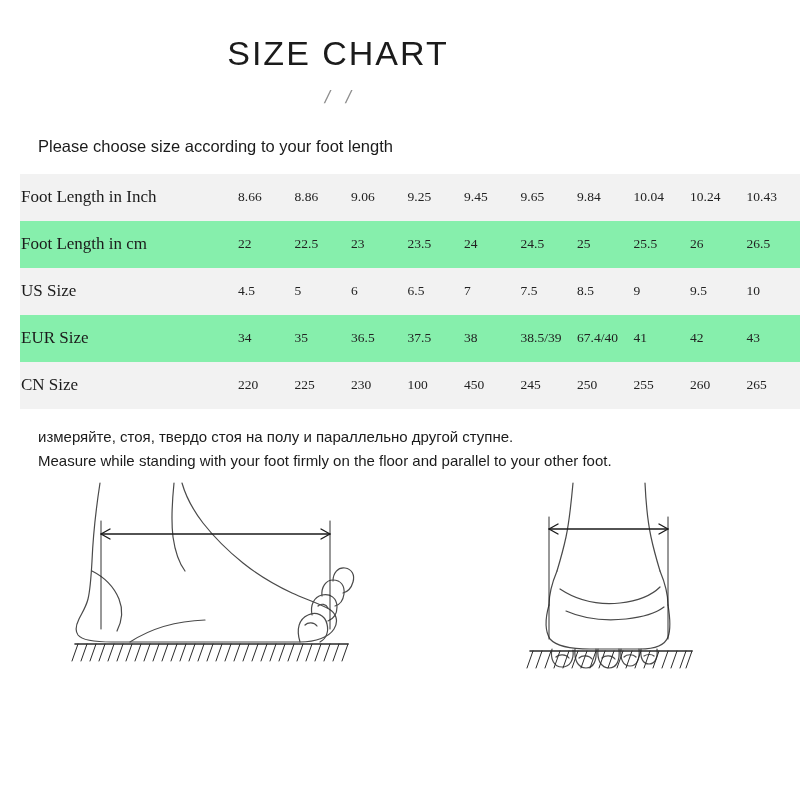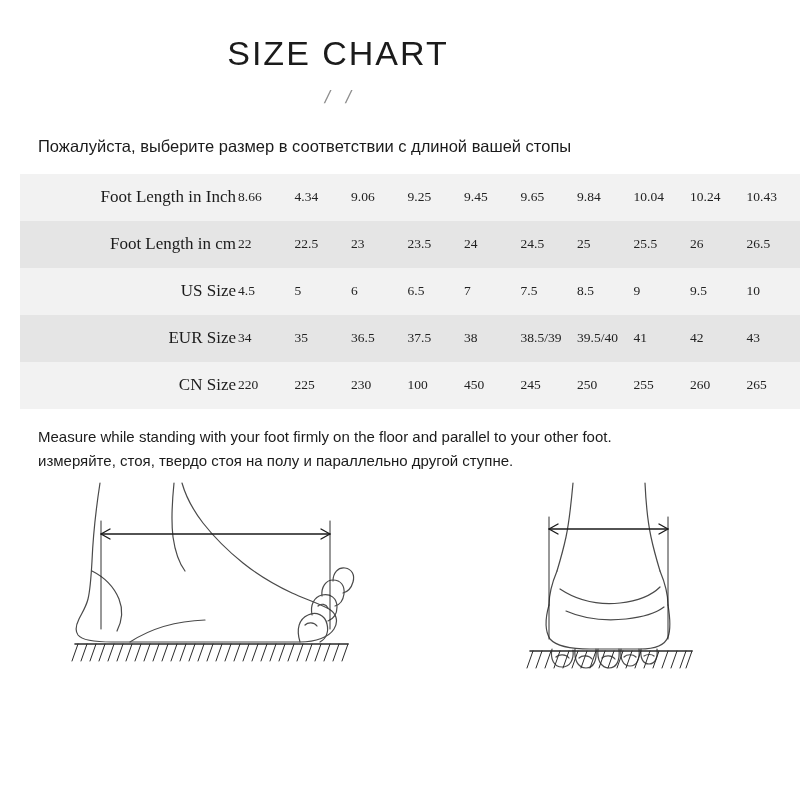"Please choose size according to" div { html: none -> <div>Please choose size according to your foot length</div> }
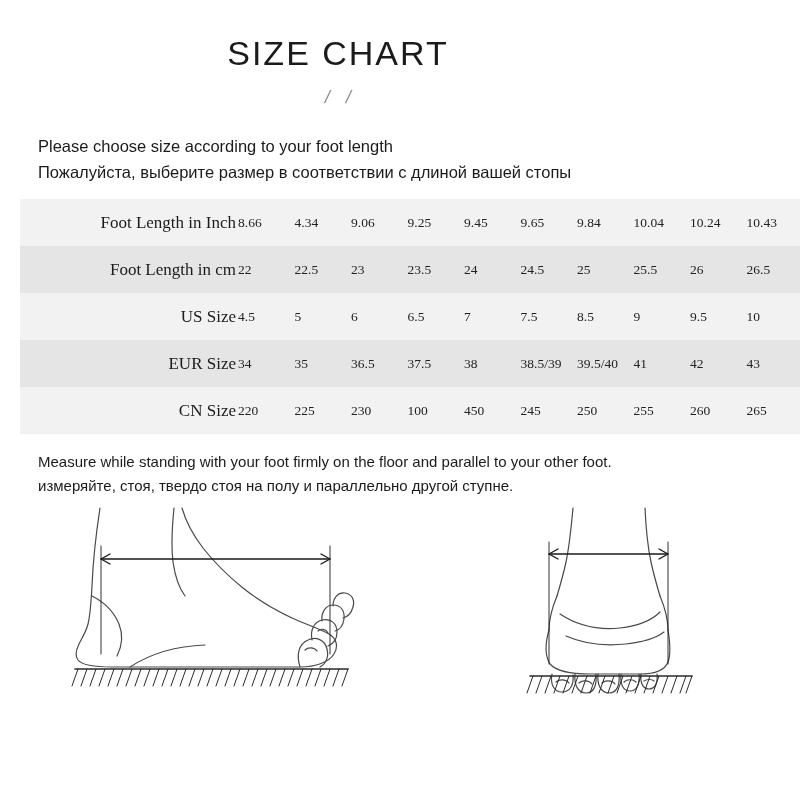"Пожалуйста, выберите размер в" div { html: <div>Пожалуйста, выберите размер в соответствии с длиной вашей стопы</div> -> none }
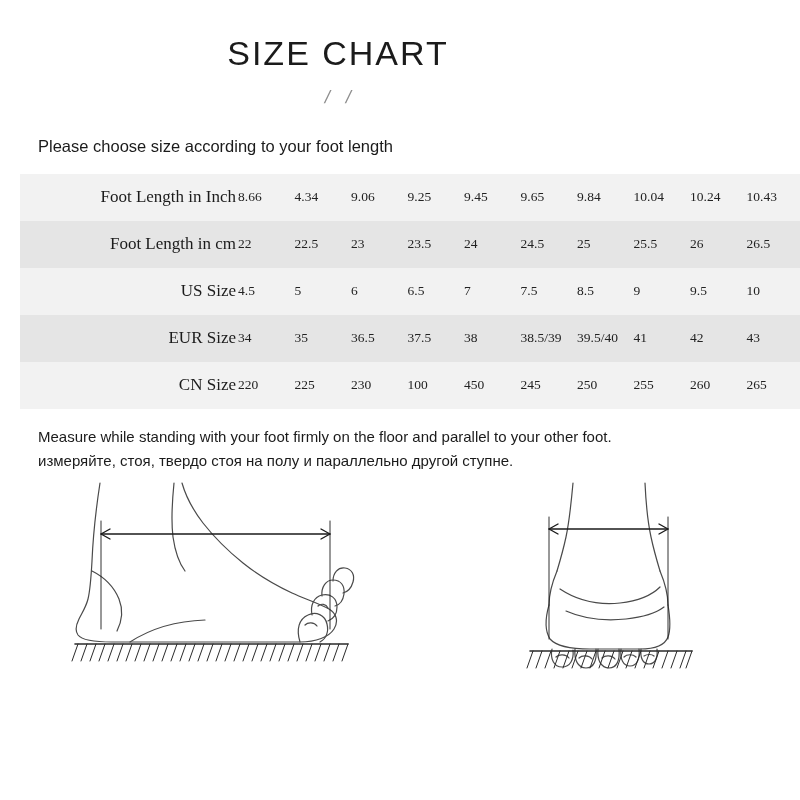"Foot Length in Inch" table.size-table td.rowlabel { text-align: right -> left }
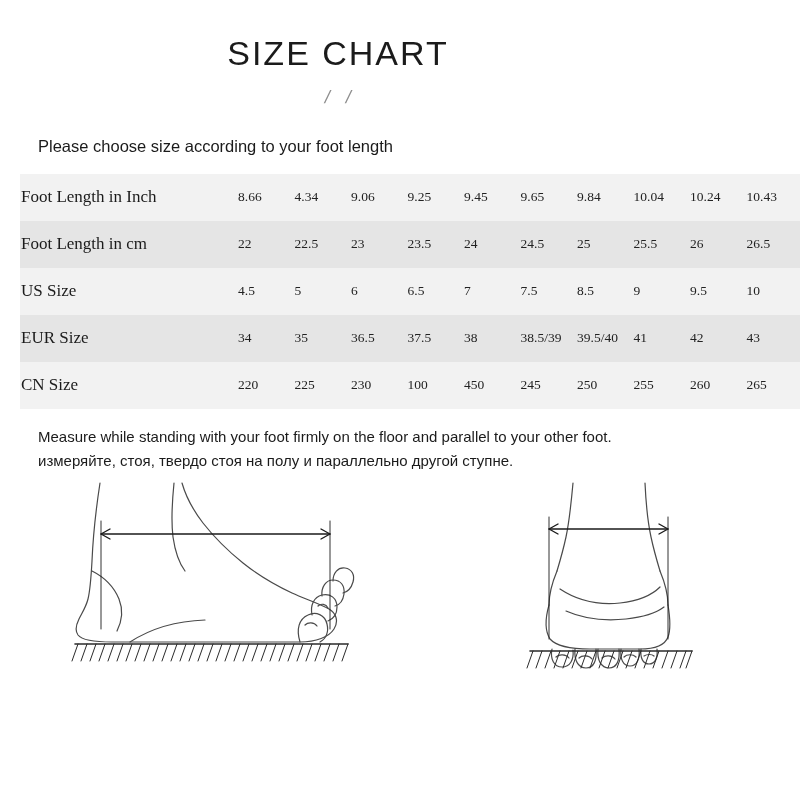"4.34" td.val { text: 4.34 -> 8.86 }
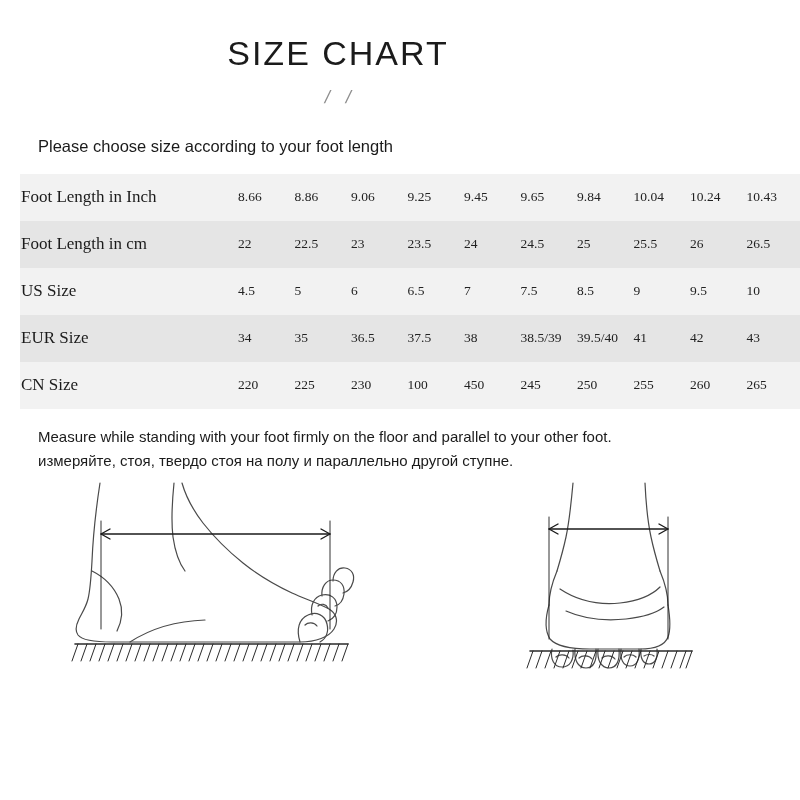"Foot Length in cm" table.size-table tr.plain td { background: #e5e5e5 -> #86efac }
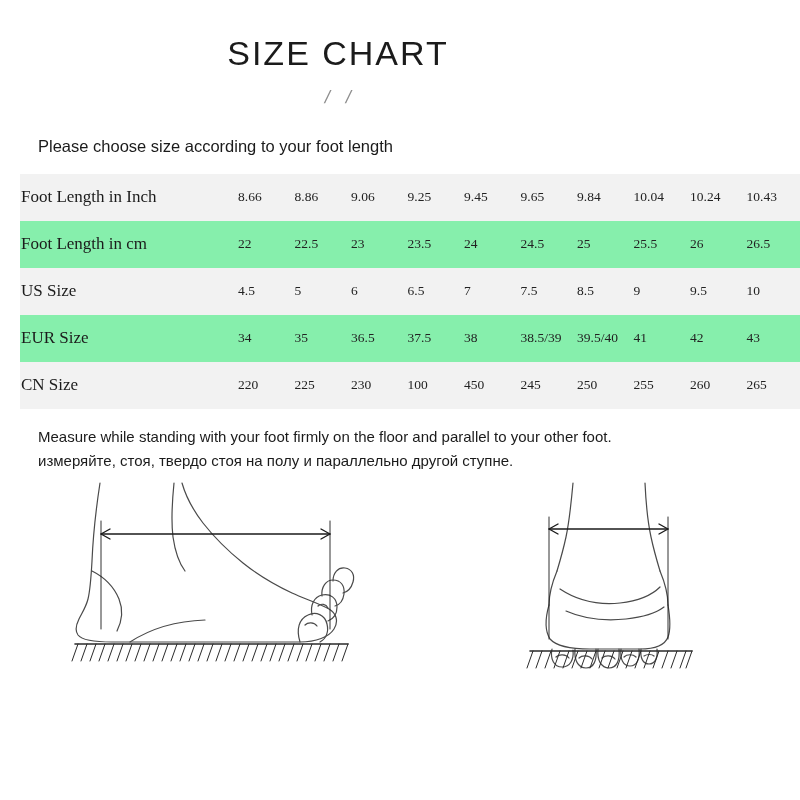"39.5/40" td.val { text: 39.5/40 -> 67.4/40 }
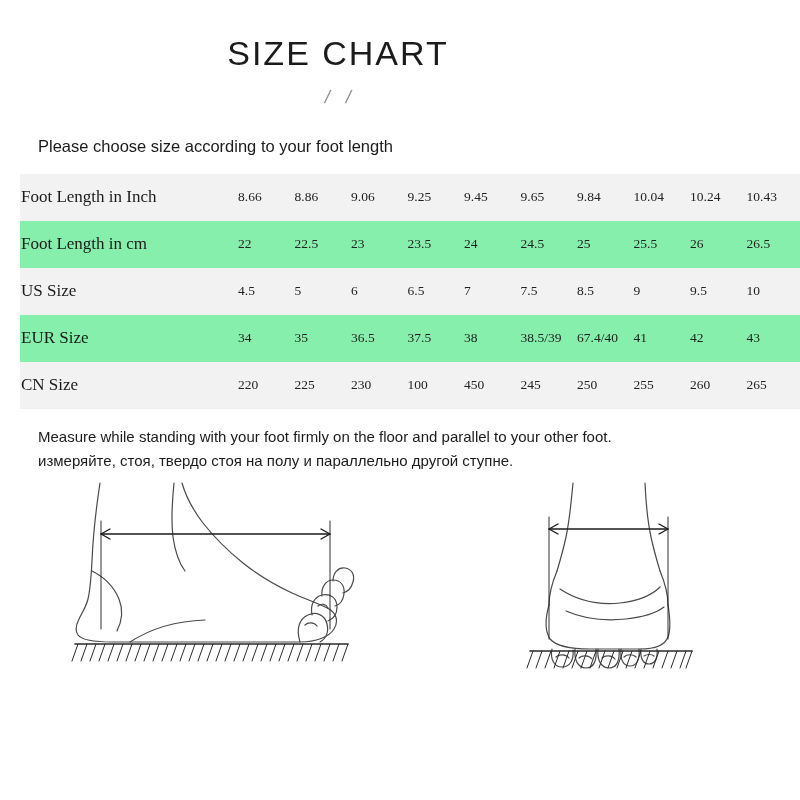"Measure while standing with your" div { order: before "измеряйте, стоя, твердо стоя на" -> after "измеряйте, стоя, твердо стоя на" }
